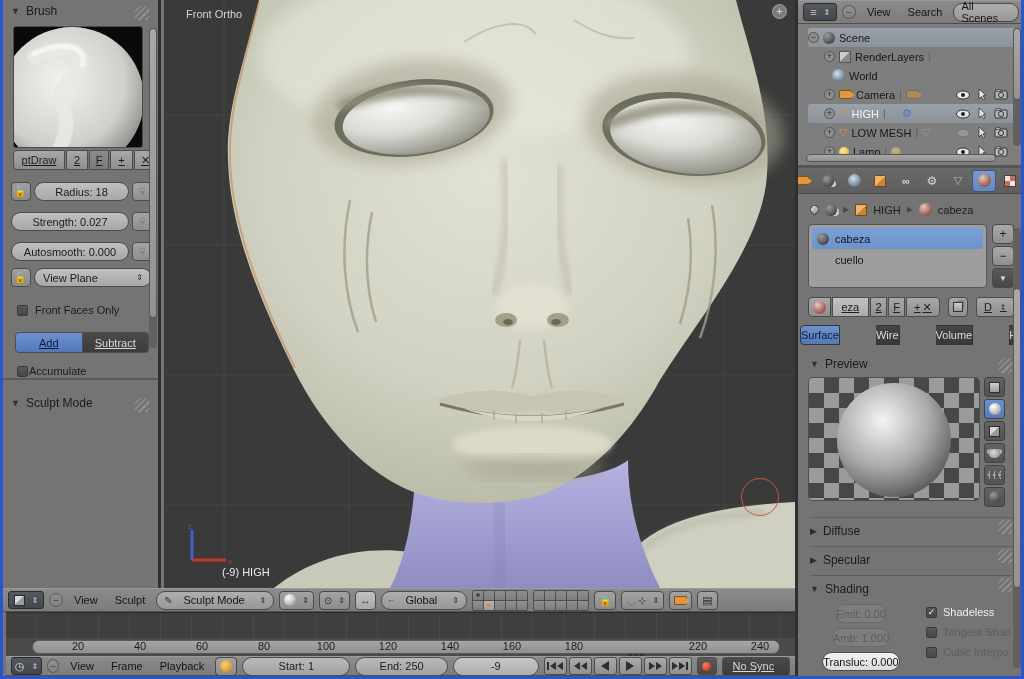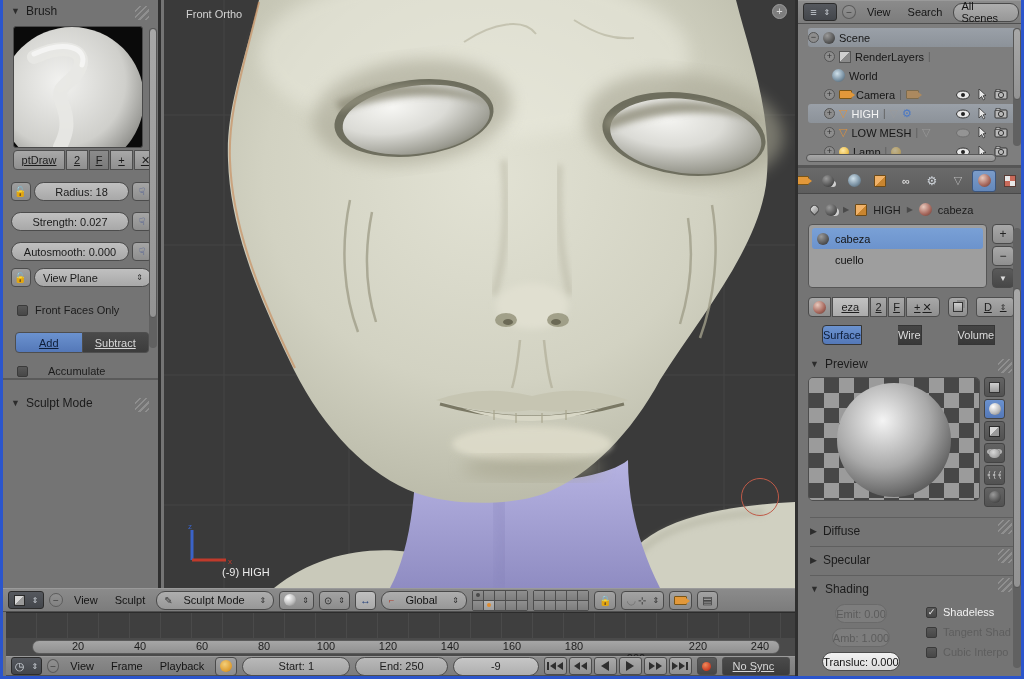"Surface" div.segrow { padding: 8px 10px 0 24px -> 8px 10px 0 2px }
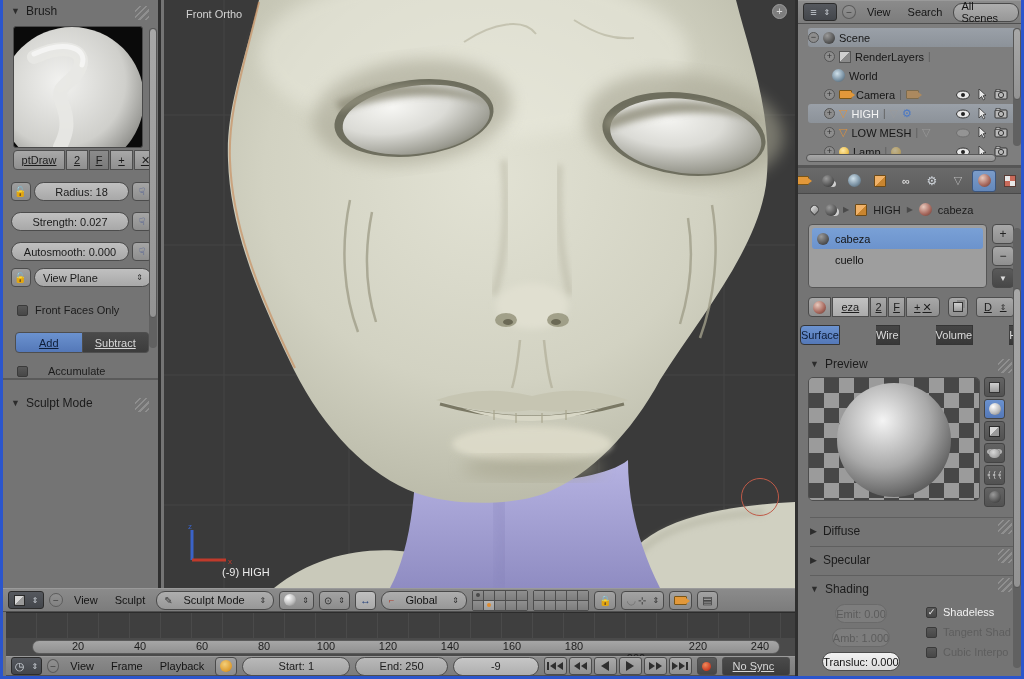"Accumulate" div.abs { gap: 20px -> 1px }
